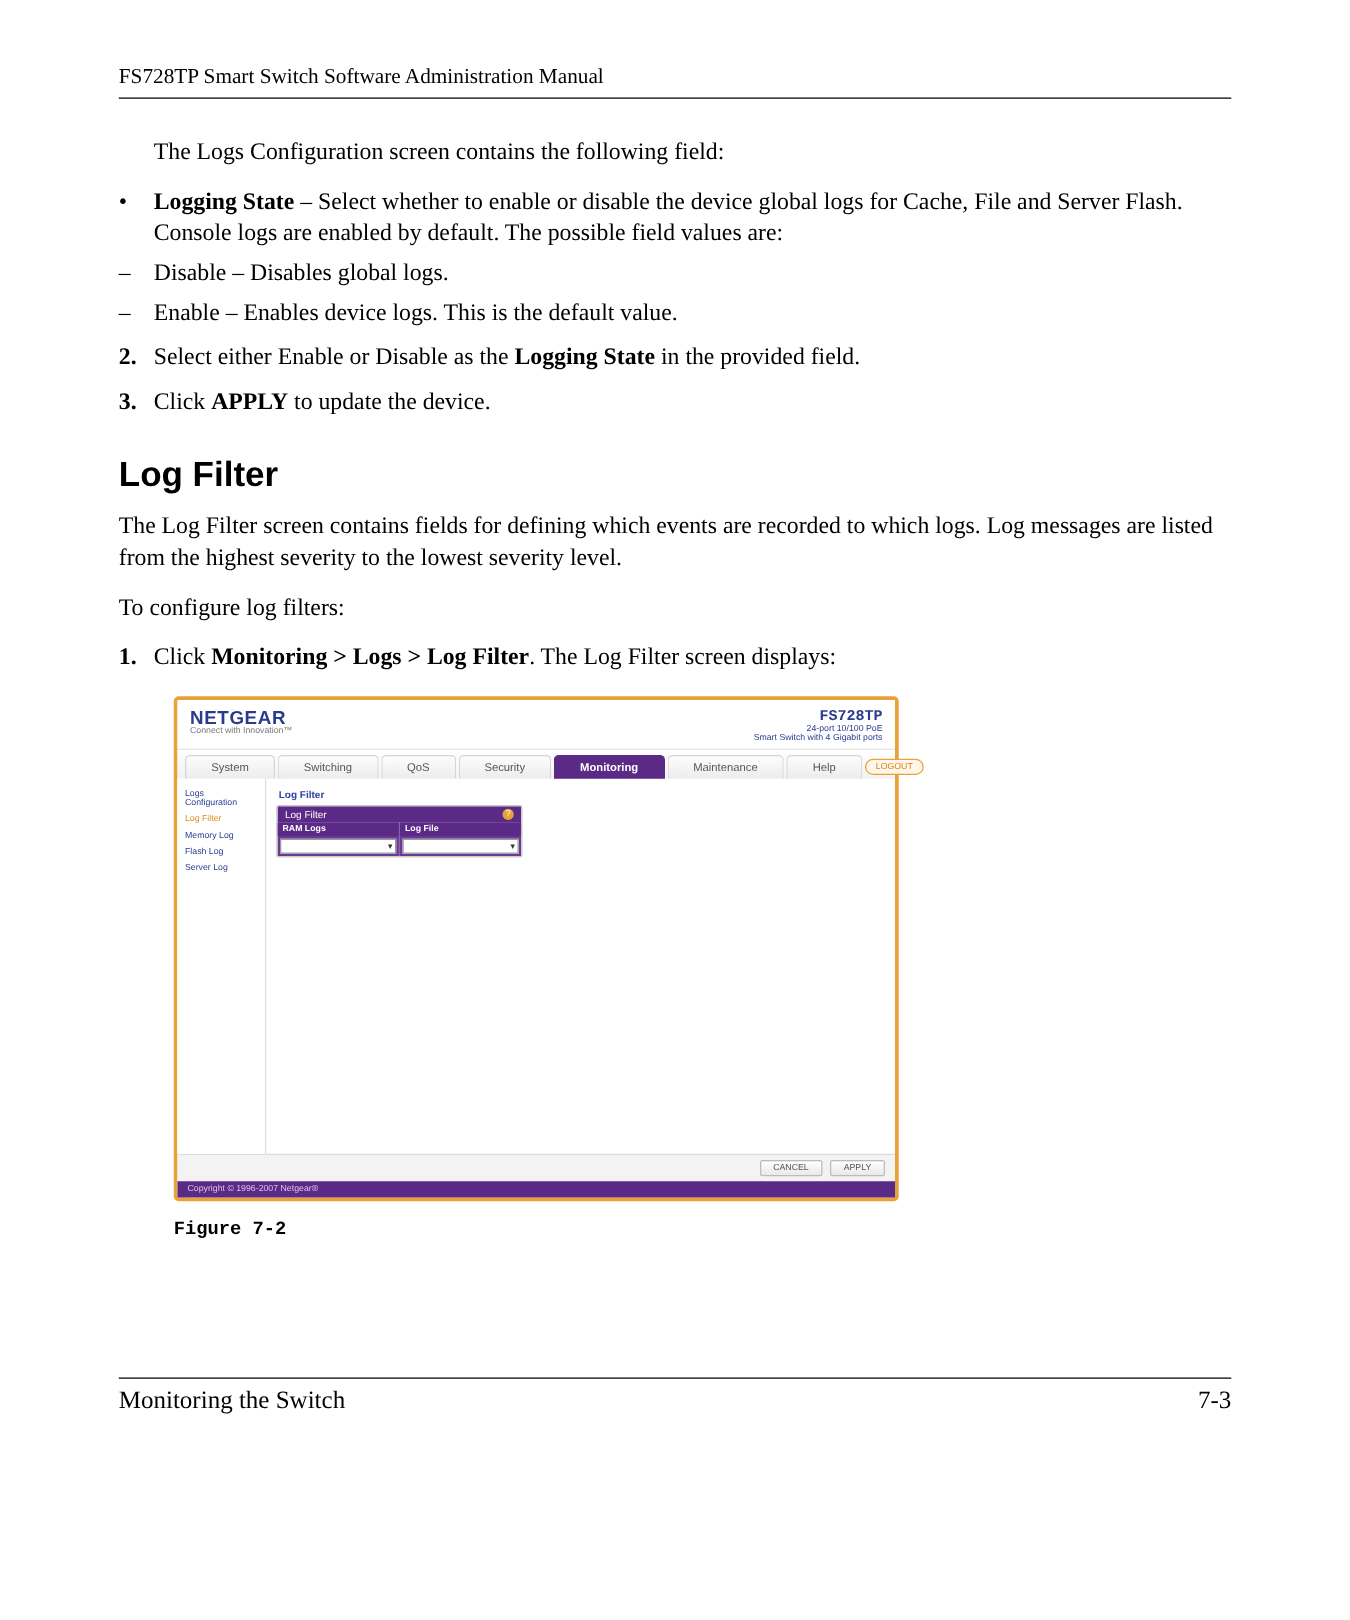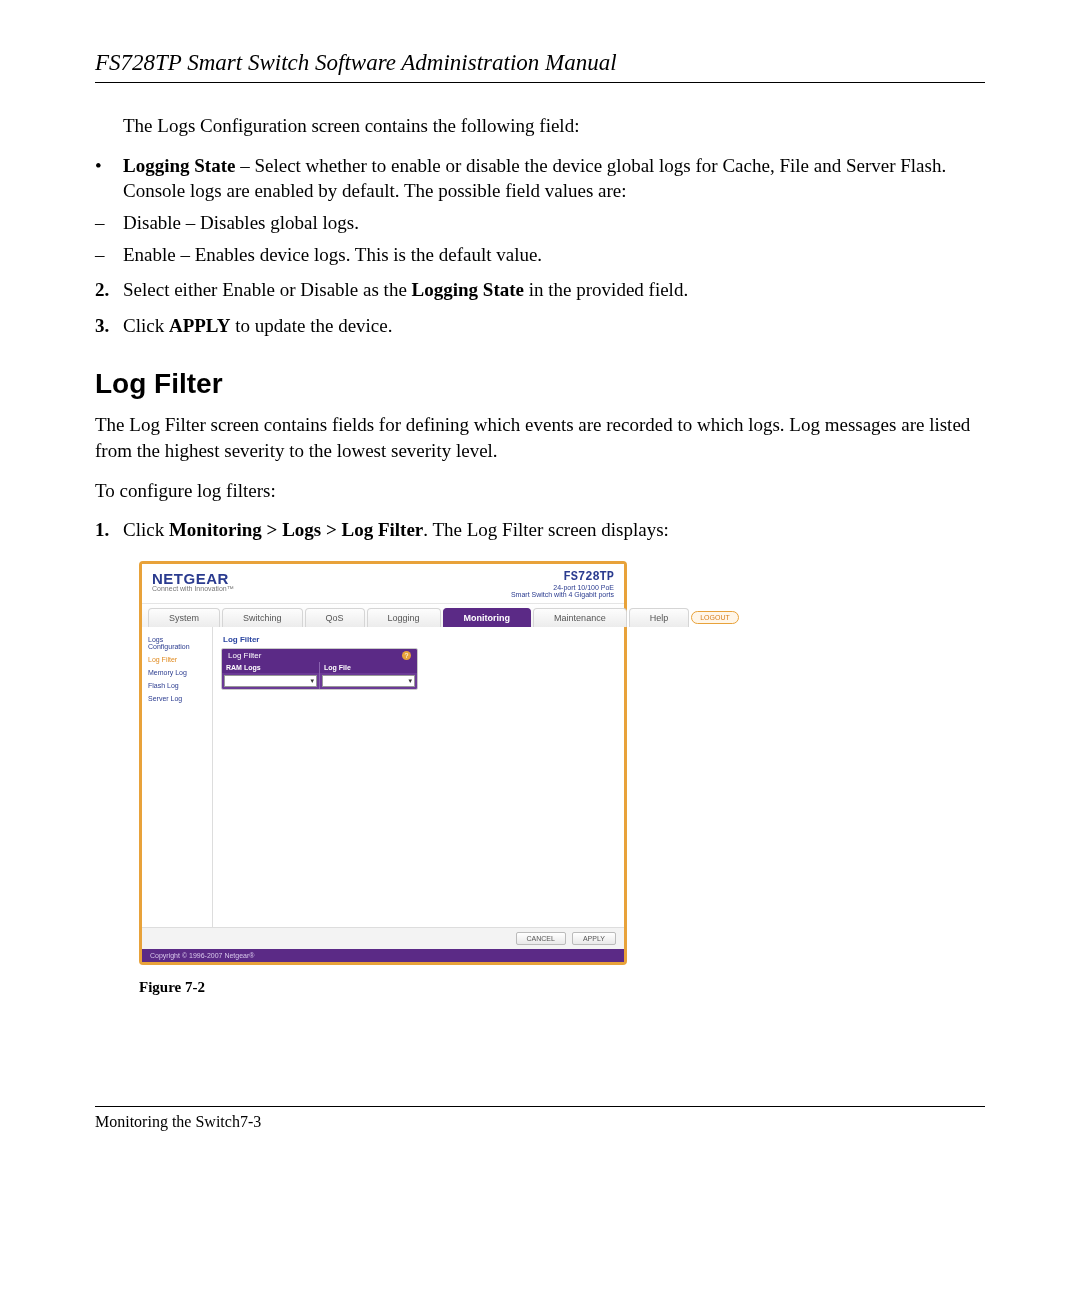"FS728TP Smart Switch Software" .header-title { font-size: 23px -> 17px; font-style: italic -> none }
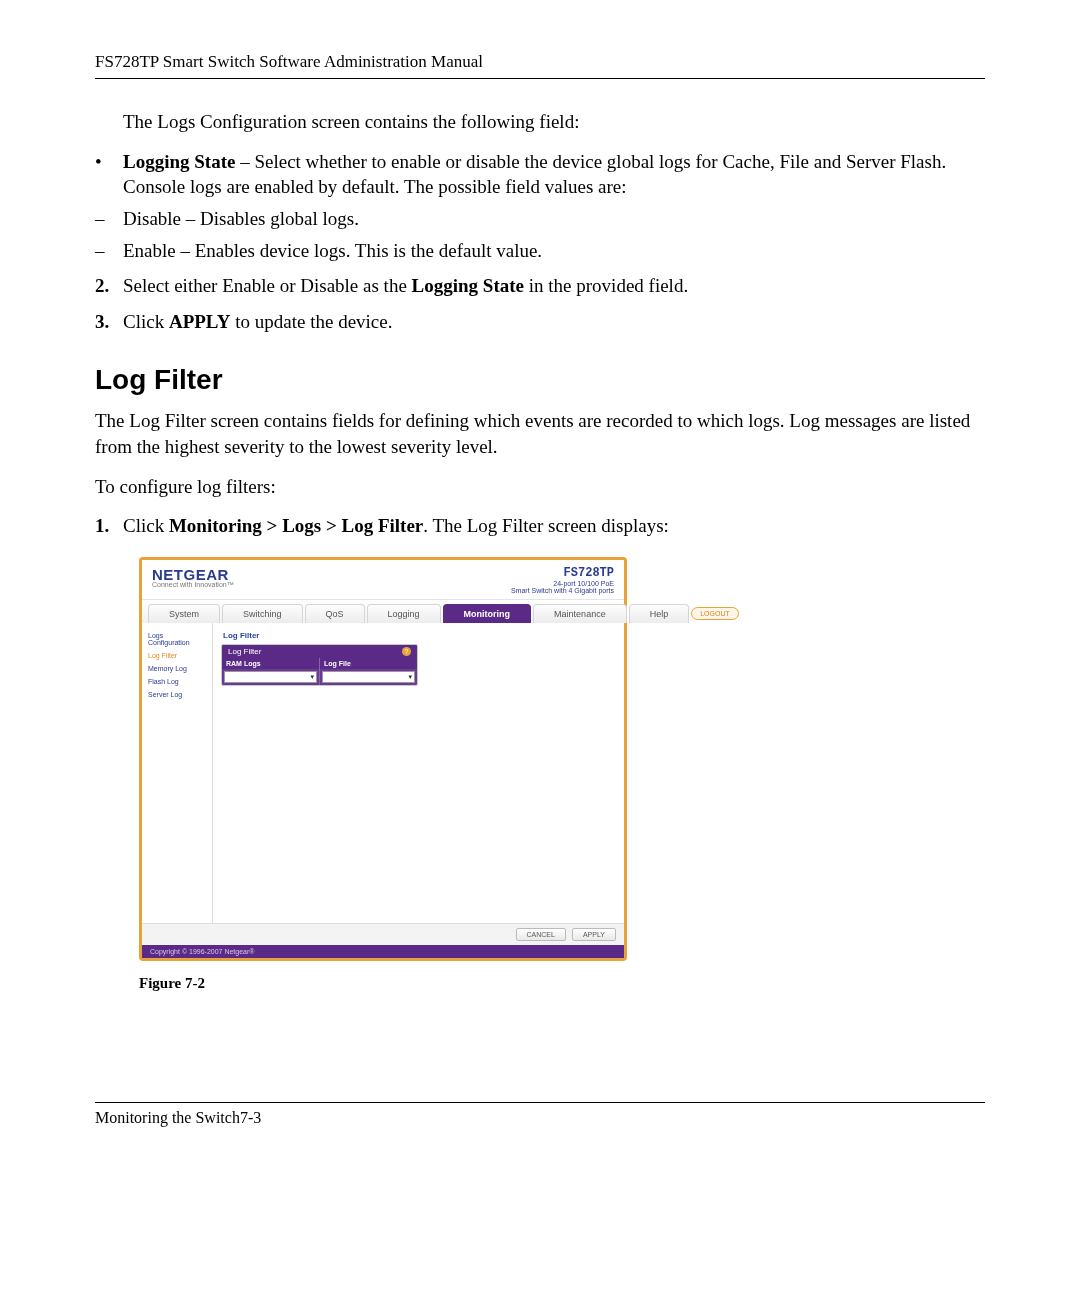"NETGEAR" .figure-wrap { width: 488px -> 580px }
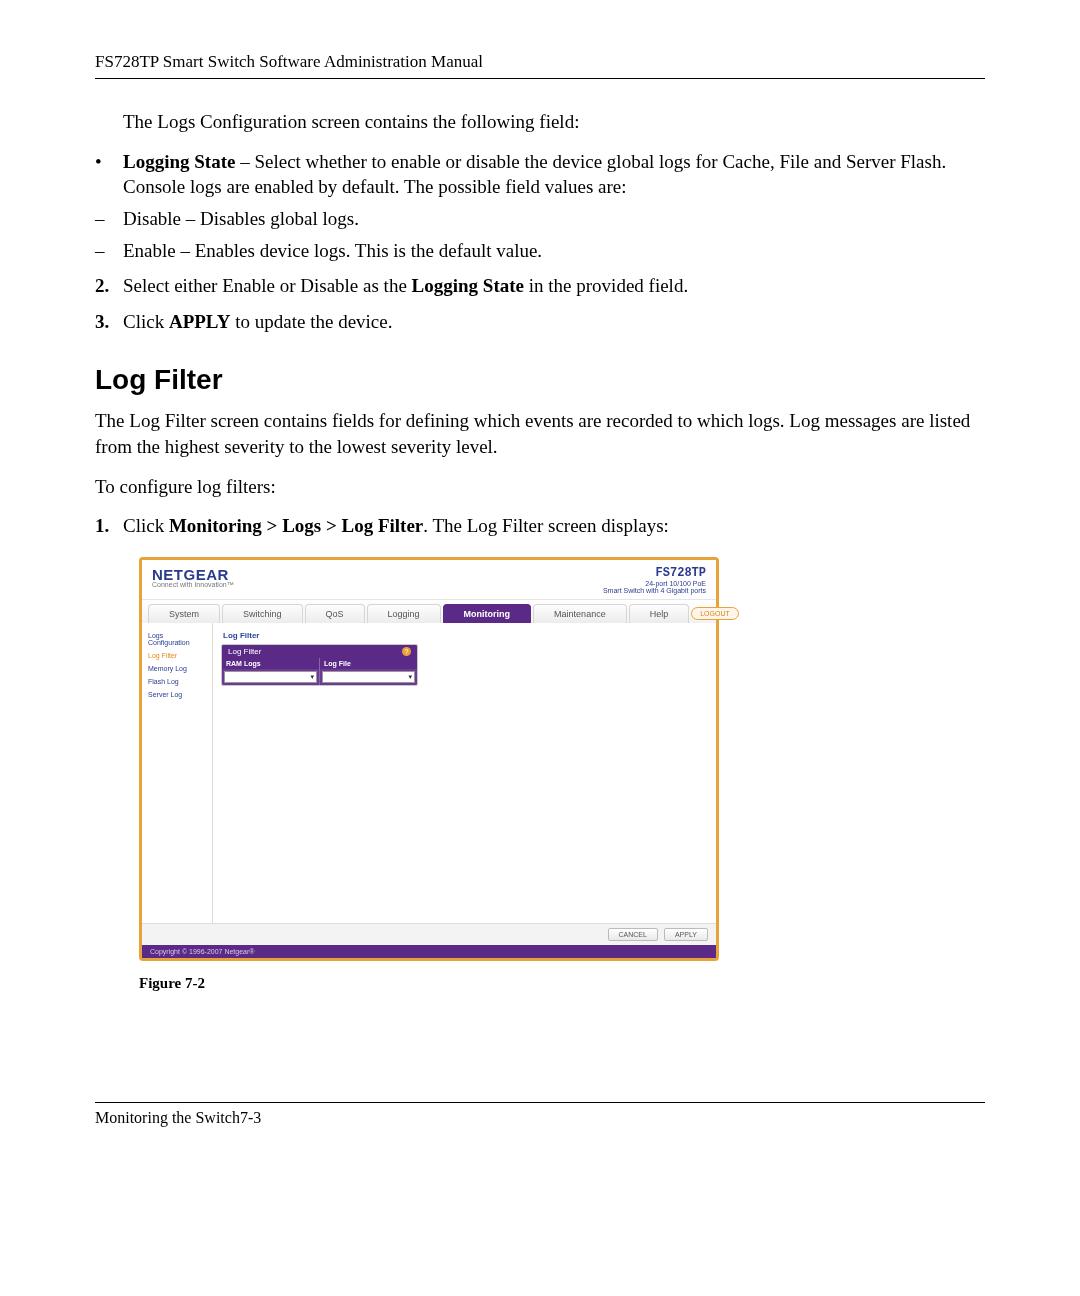"Logging" div.tab { text: Logging -> Security }
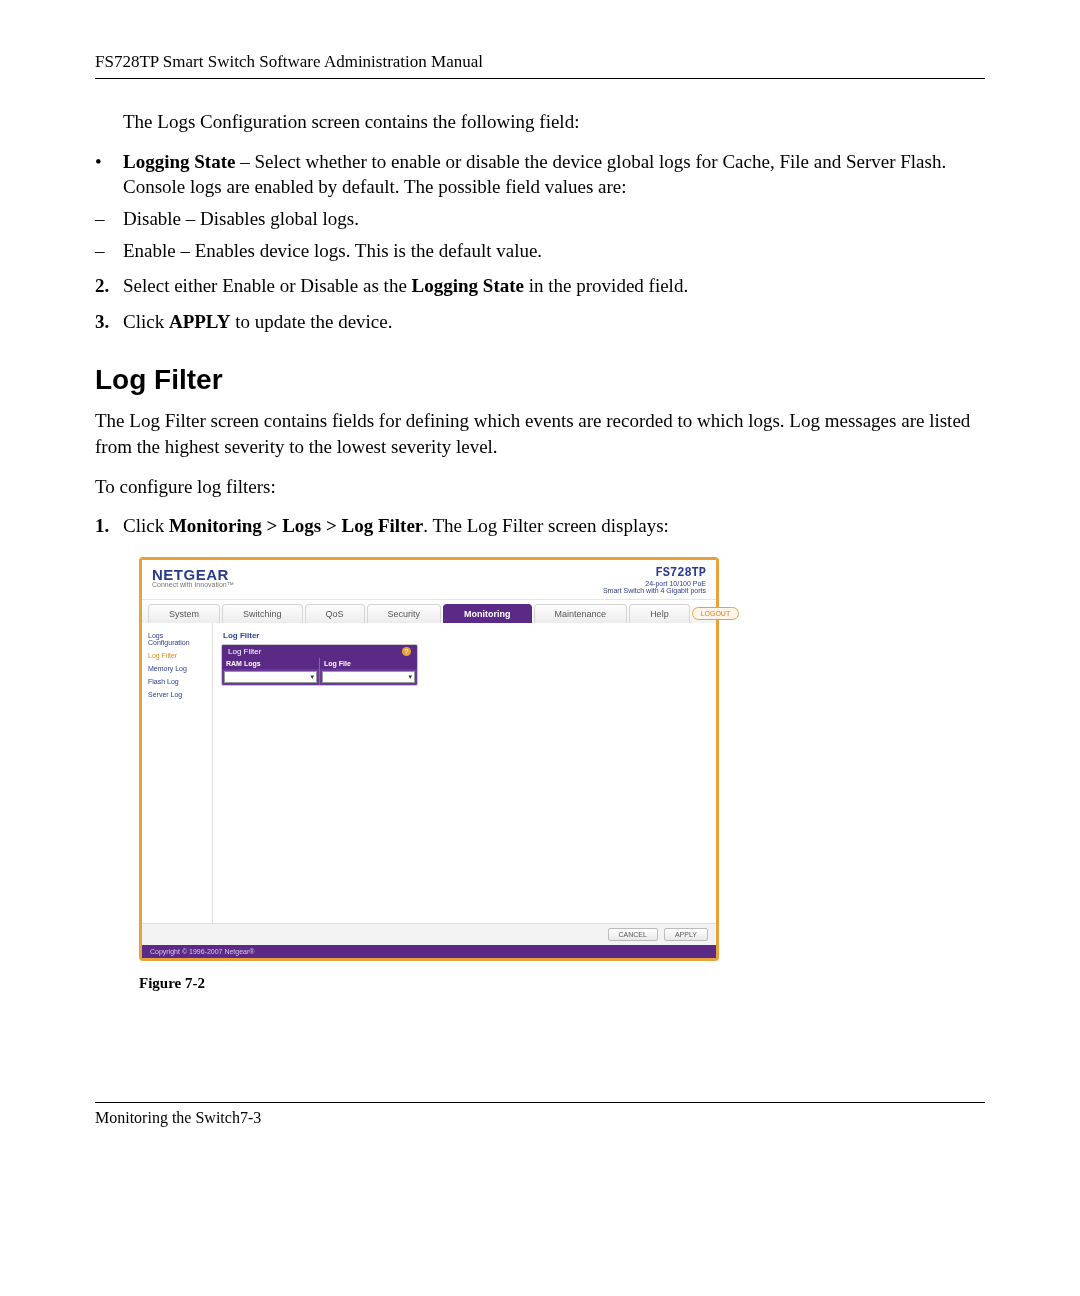"Figure 7-2" .figure-caption { font-family: Liberation Serif, serif -> Liberation Mono, monospace }
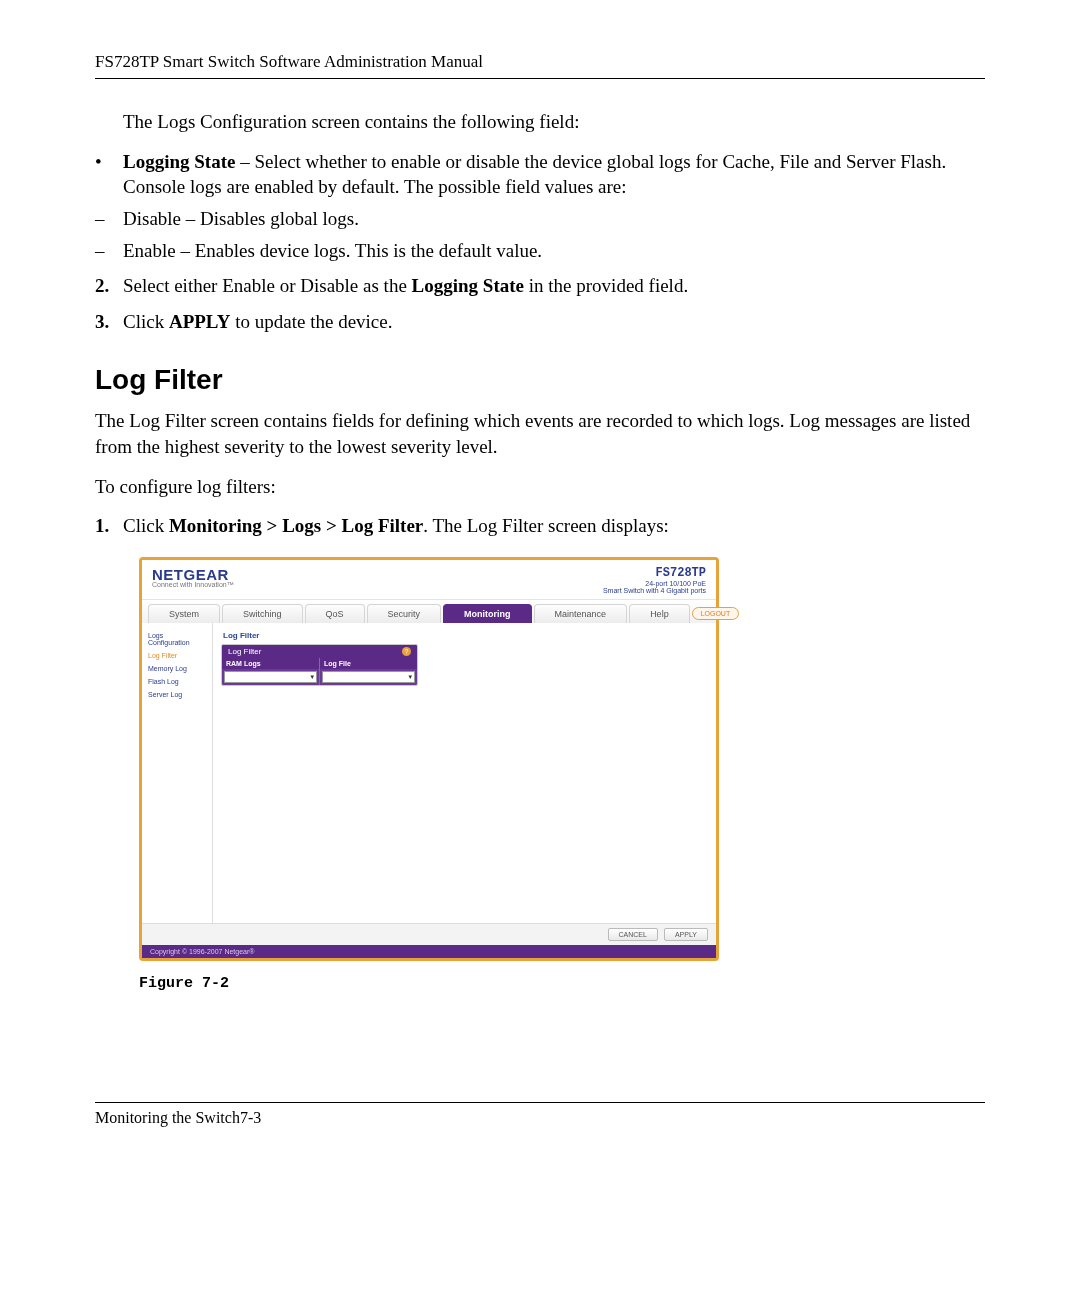"Monitoring the Switch" .footer-line { font-size: 16px -> 20px; justify-content: flex-start -> space-between }
